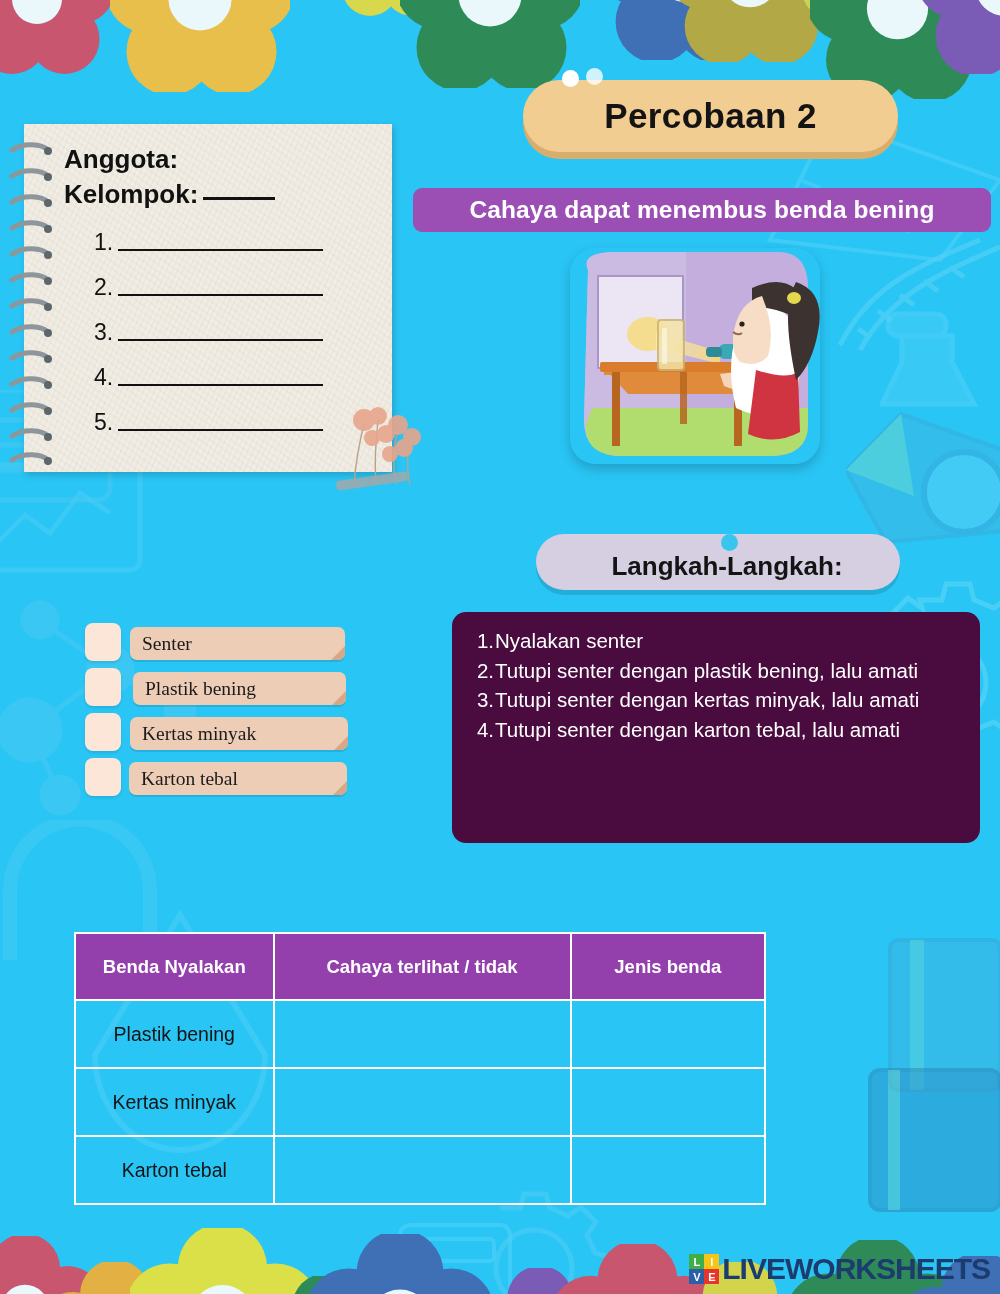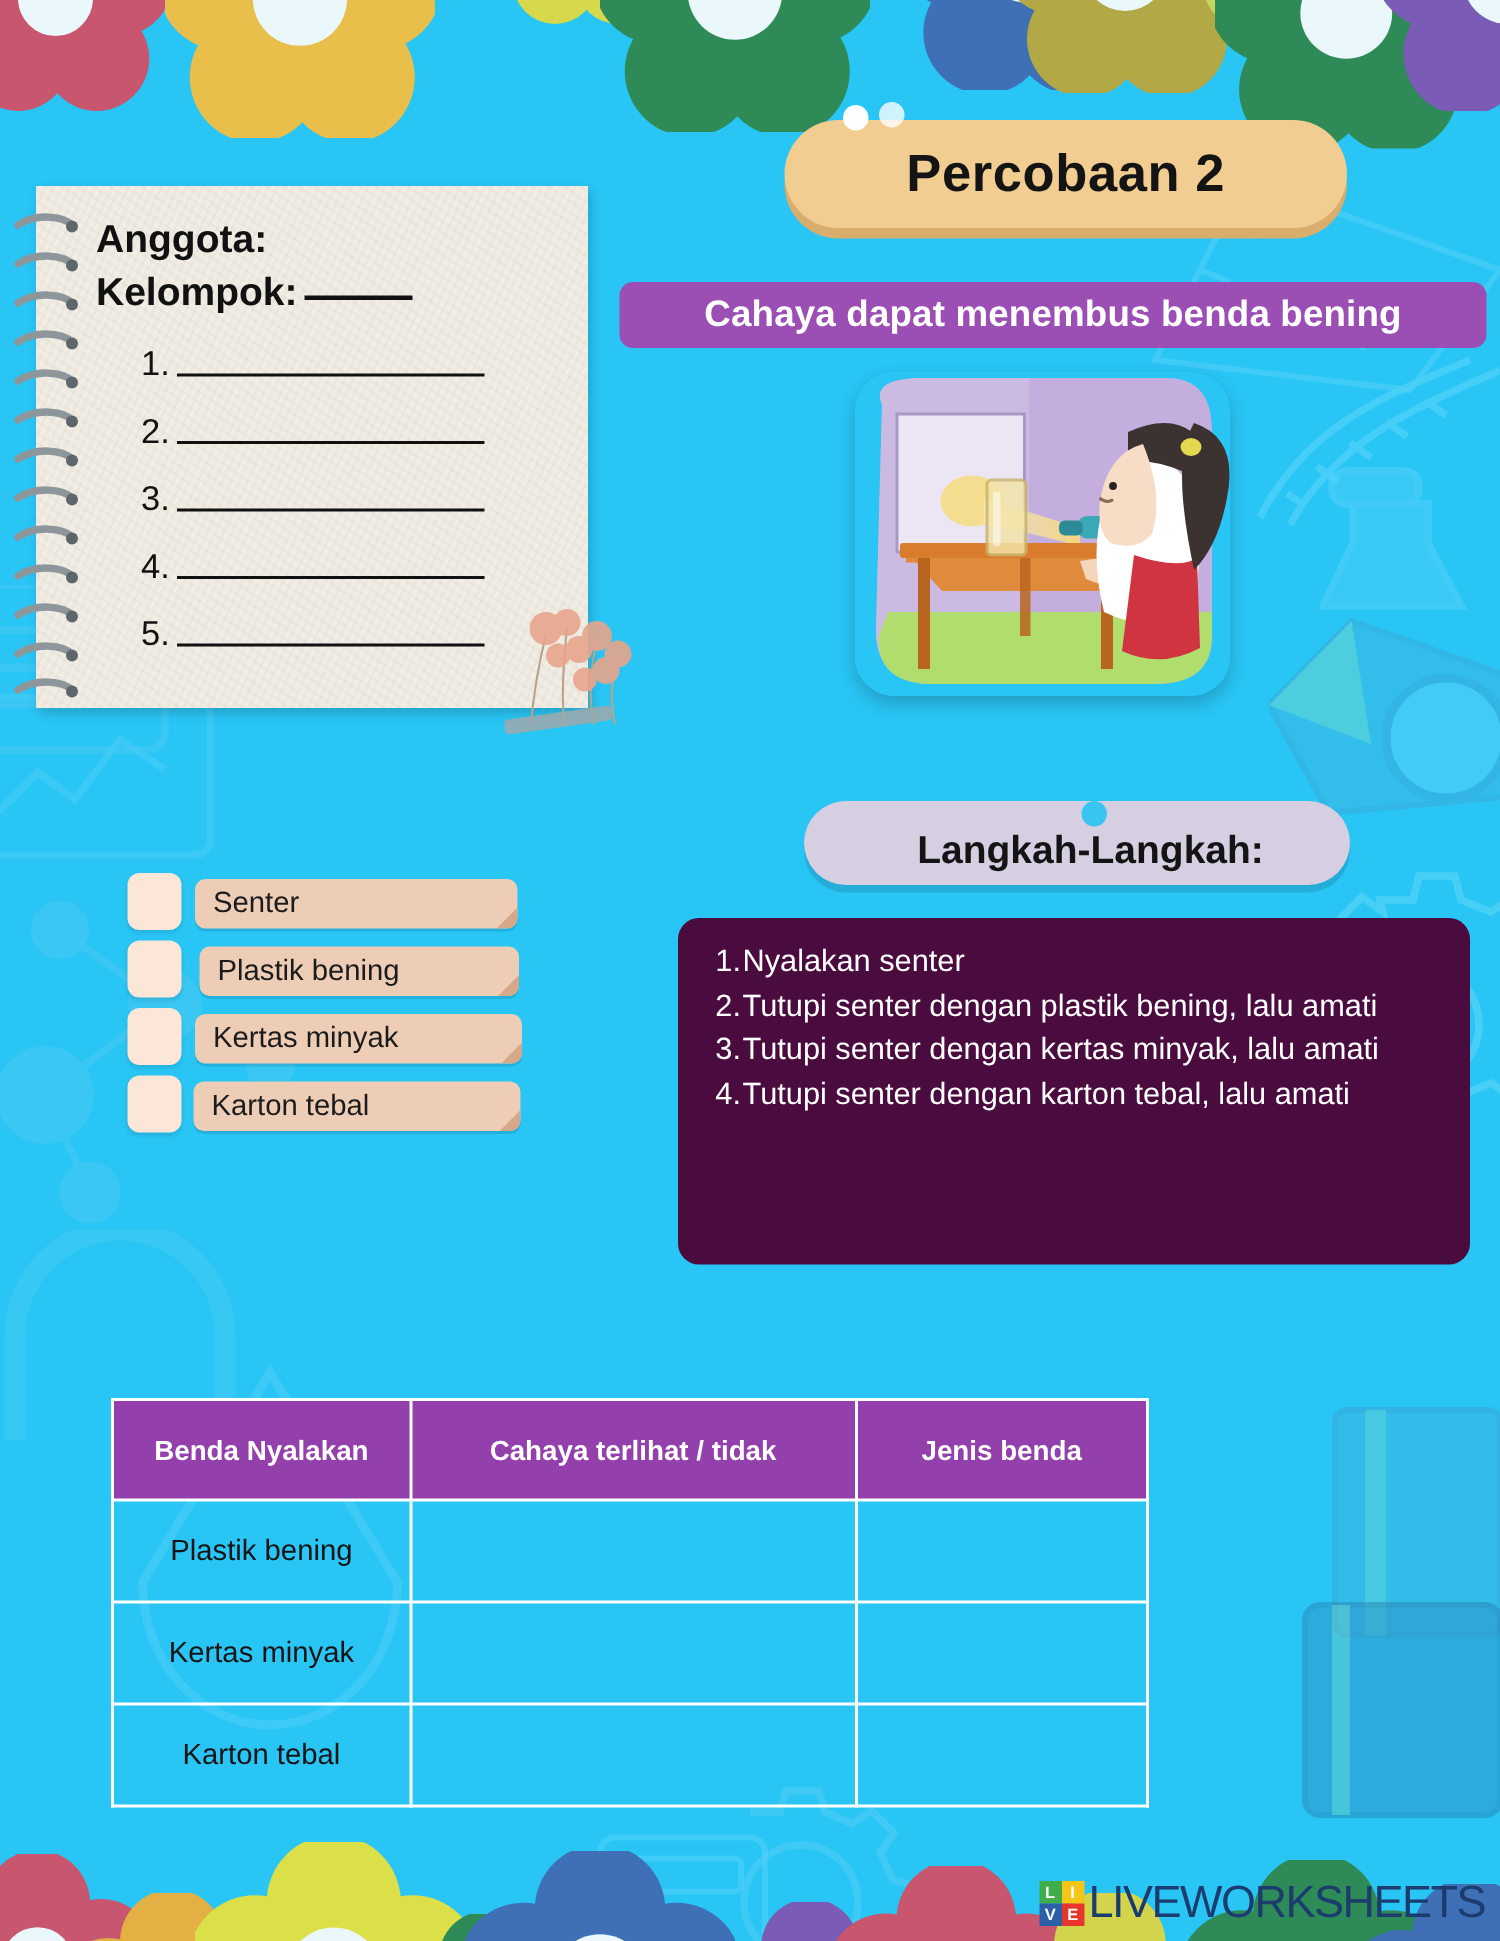"Senter" #alat-list { font-family: none -> Liberation Serif, serif; top: 580px -> 621px }
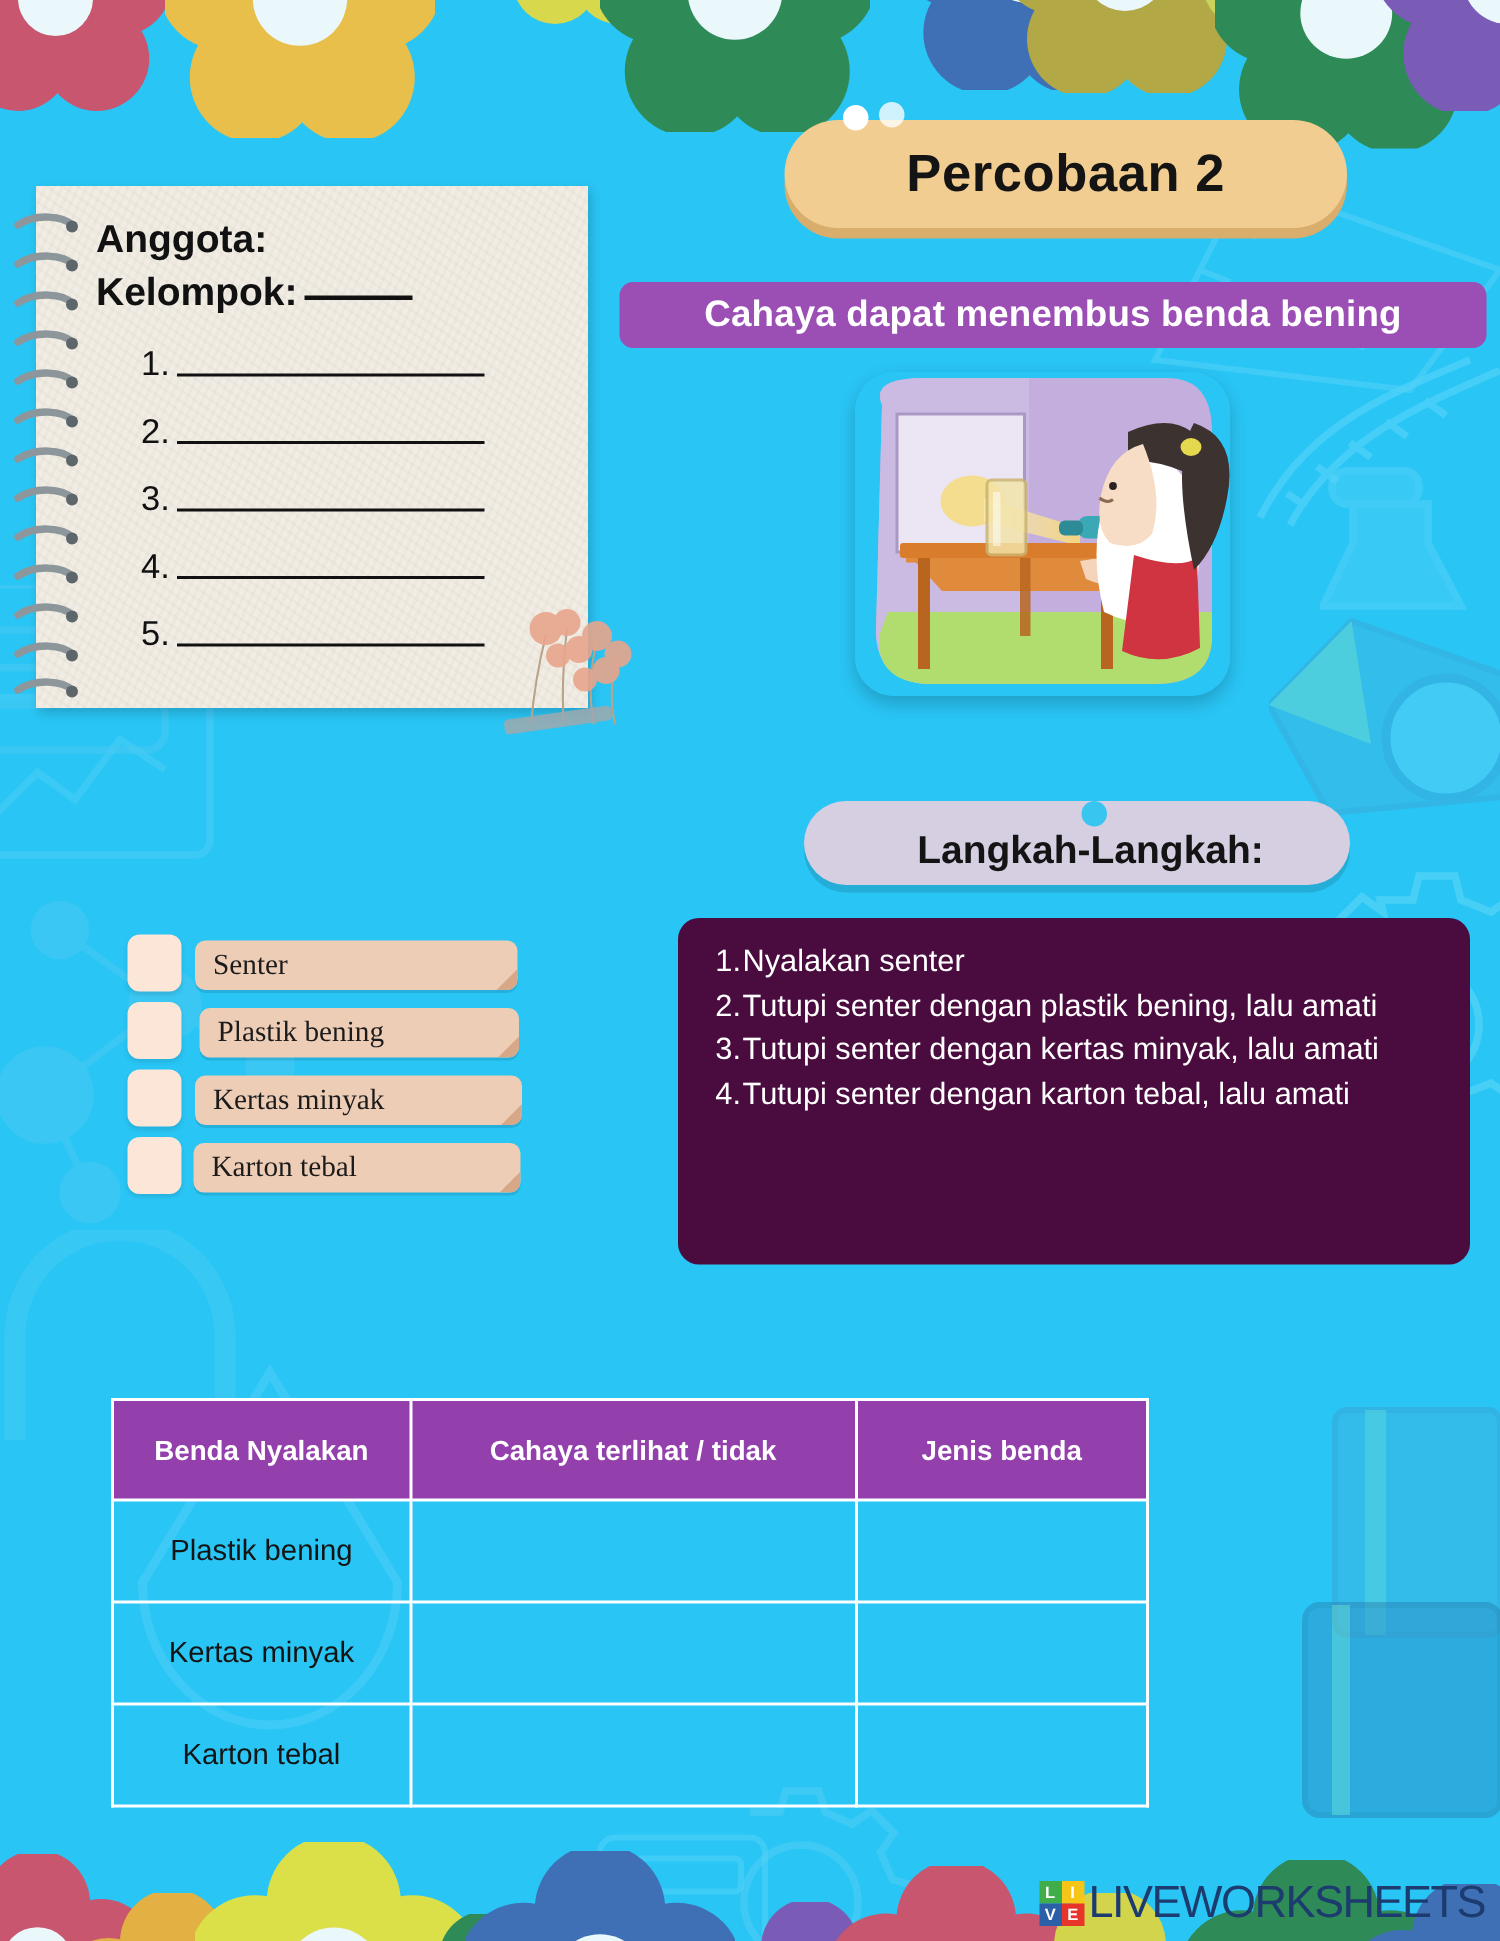"LIVEWORKSHEETS" #lw-word { font-weight: normal -> bold }
